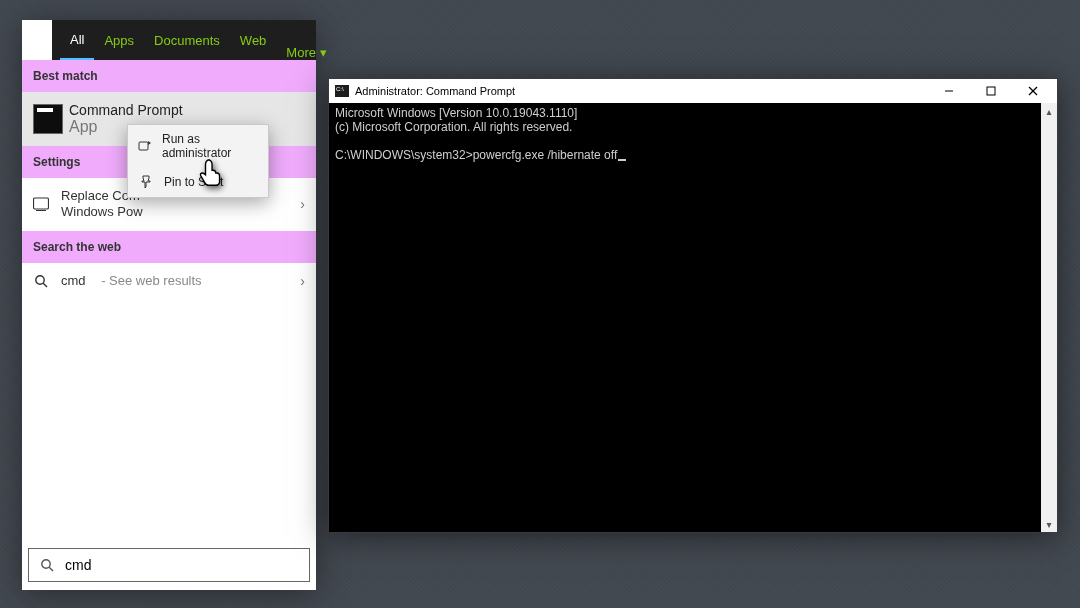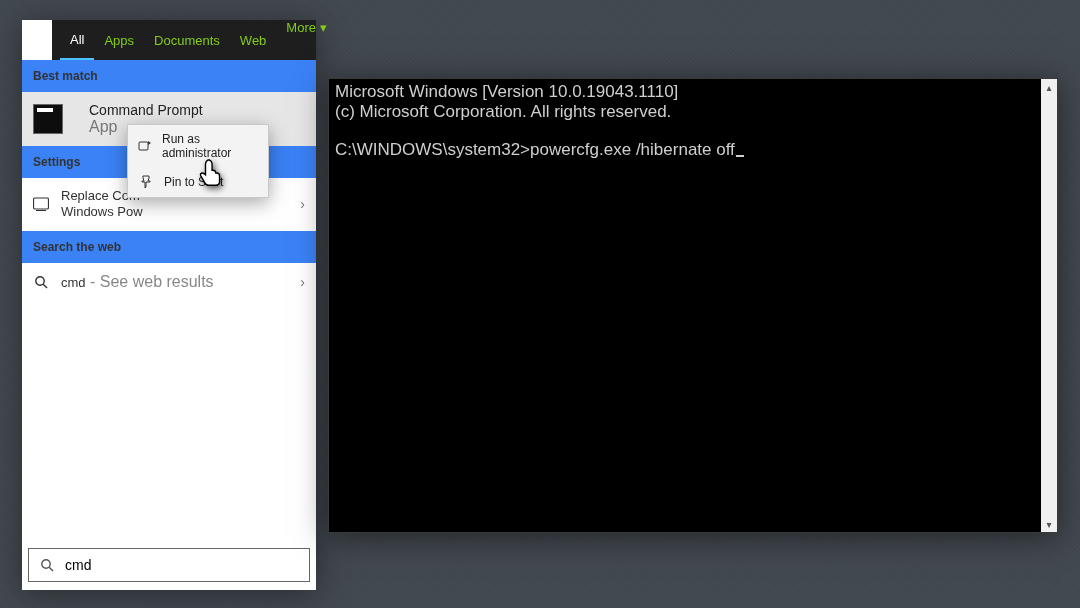"More" .tabs .more { align-items: flex-start -> flex-end }
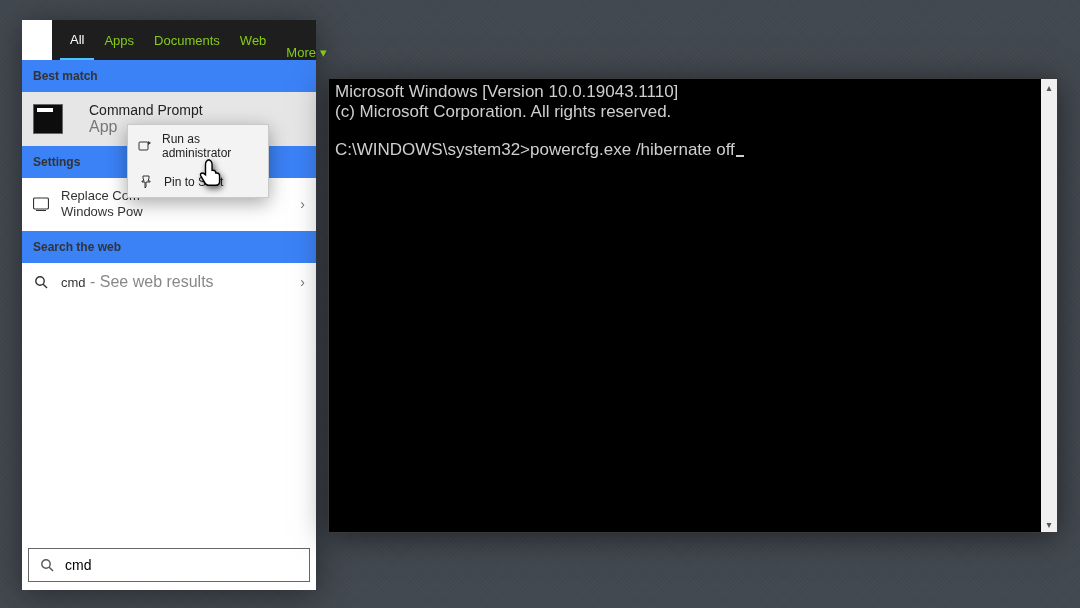"Best match" .header { background: #3b82f6 -> #f0abfc }
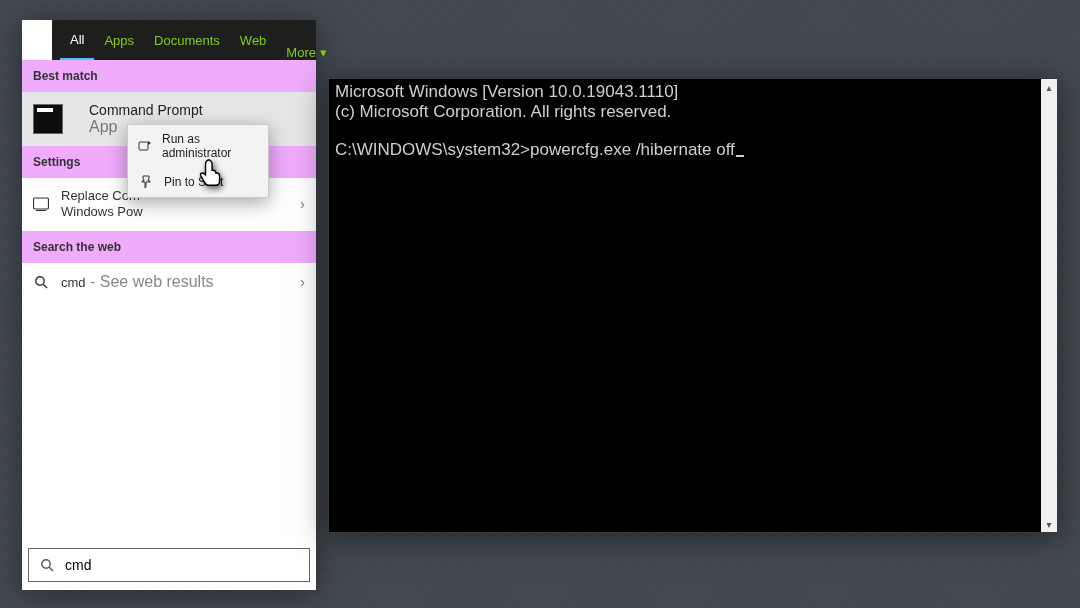"Administrator: Command Prompt" div.titlebar { html: none -> <div> <div></div> <span>Administrator: Command Prompt</span> <div></div> <div> <svg> <line></line> </svg> </div> <div> <svg> <rect></rect> </svg> </div> <div> <svg> <line></line> <line></line> </svg> </div> </div> }
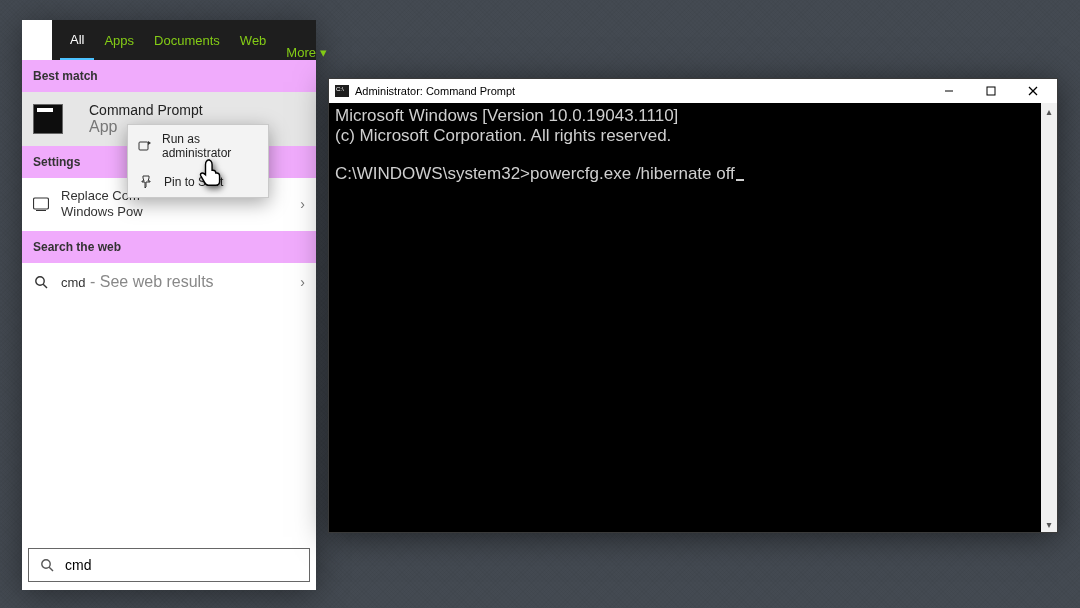"Command Prompt" .best-match { gap: 26px -> 6px }
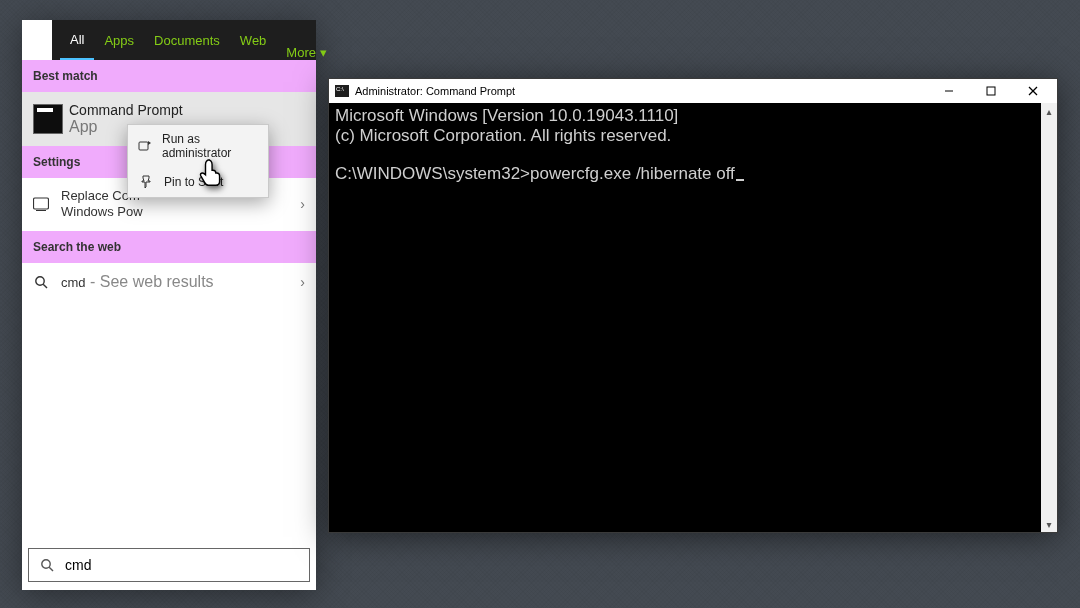"Microsoft Windows [Version" .terminal { font-size: 17px -> 12px }
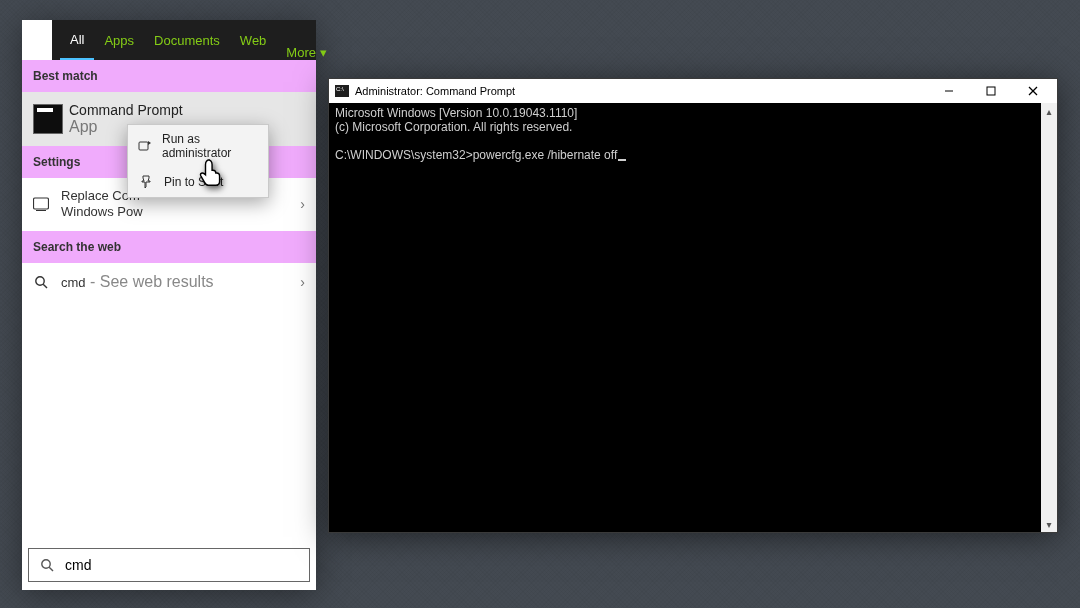"- See web results" .subtle { font-size: 16px -> 13px; margin-left: none -> 12px }
